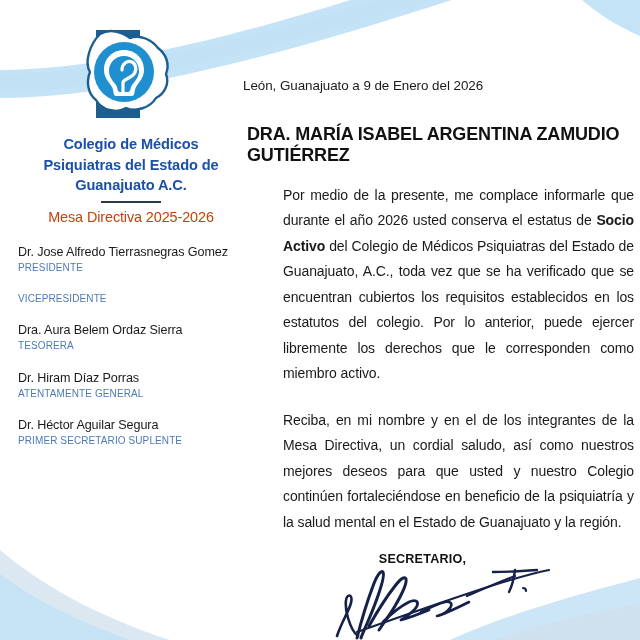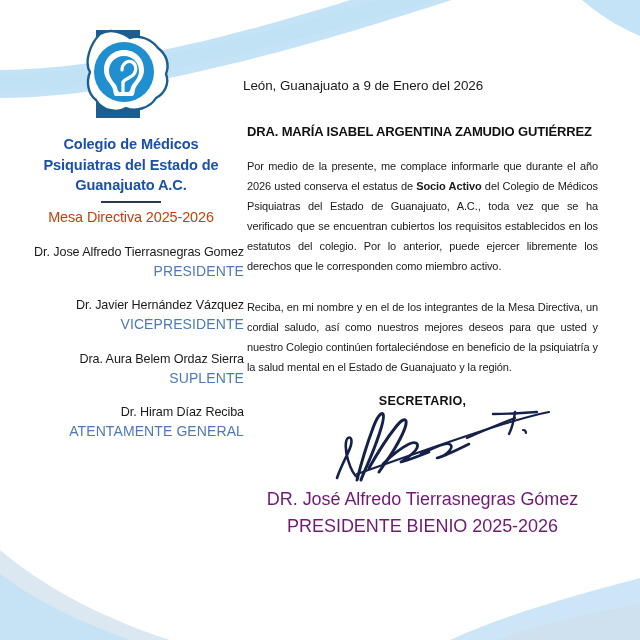"DRA. MARÍA ISABEL ARGENTINA ZAMUDIO" #recipient-name { font-size: 13px -> 18px }
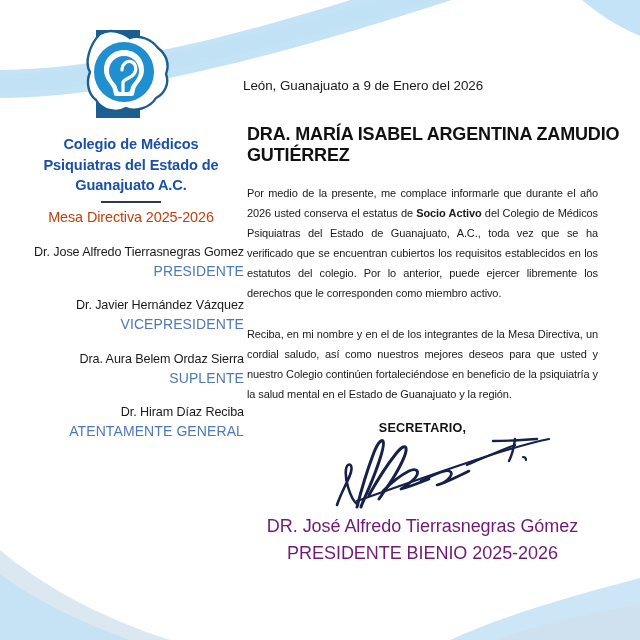"Por medio de la presente," .para { font-size: 11px -> 14px; margin-left: none -> 36px }
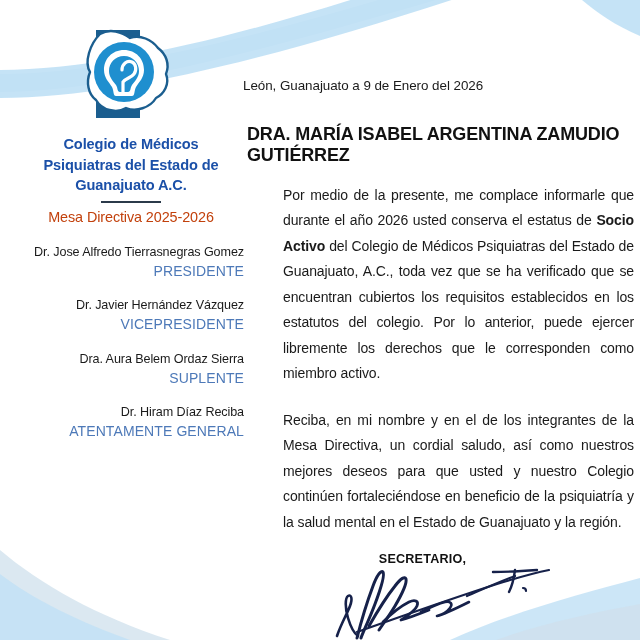"Dr. Jose Alfredo Tierrasnegras Gomez" .member { text-align: right -> left }
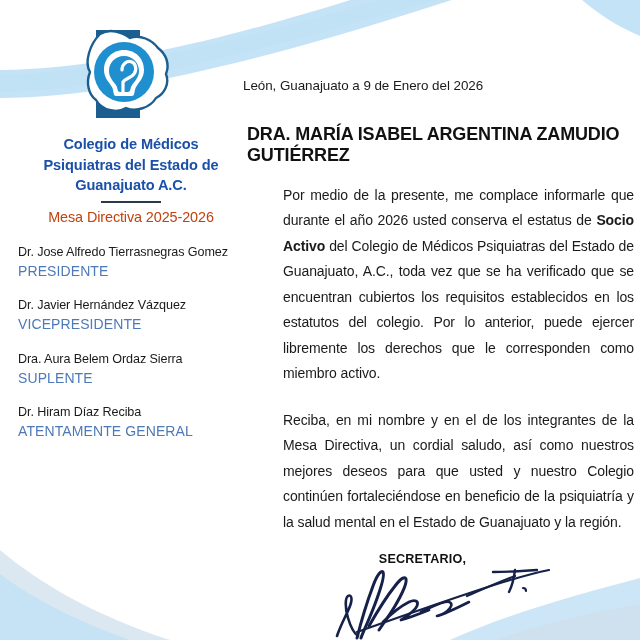"PRESIDENTE" .member-role { font-size: 14px -> 10px }
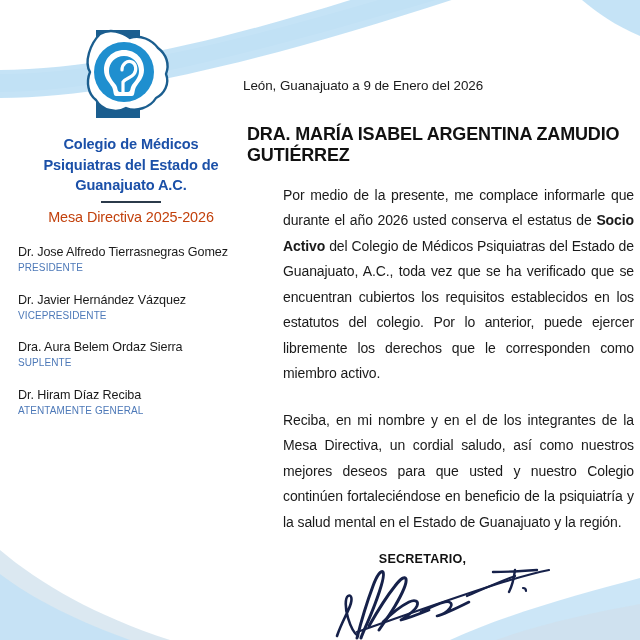"Dr. Javier Hernández Vázquez" div.member-name { html: <div>Dr. Javier Hernández Vázquez</div> -> none }
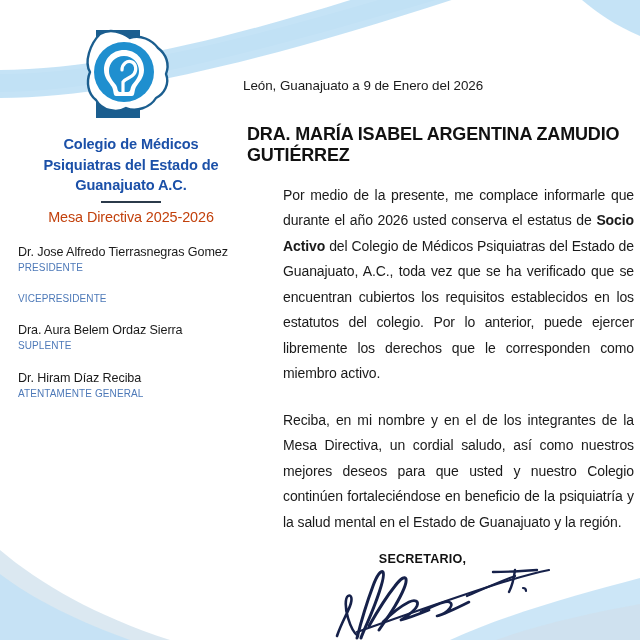"SUPLENTE" div.member-role { text: SUPLENTE -> TESORERA }
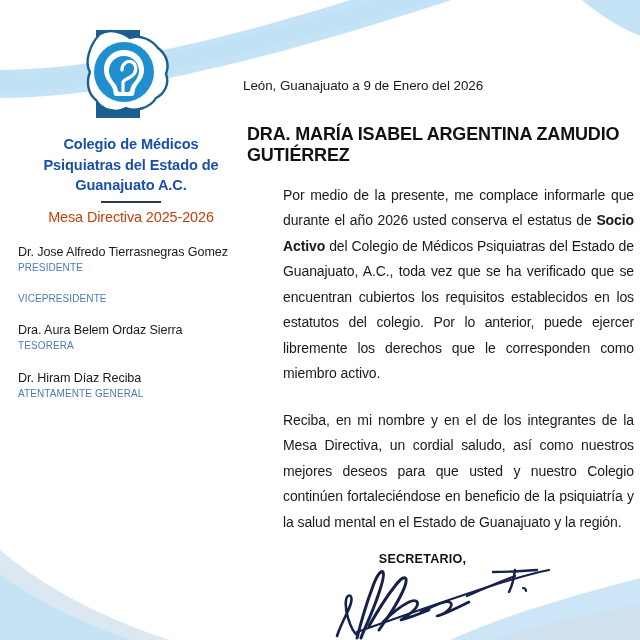"Dr. Hiram Díaz Reciba" div.member-name { text: Reciba -> Porras }
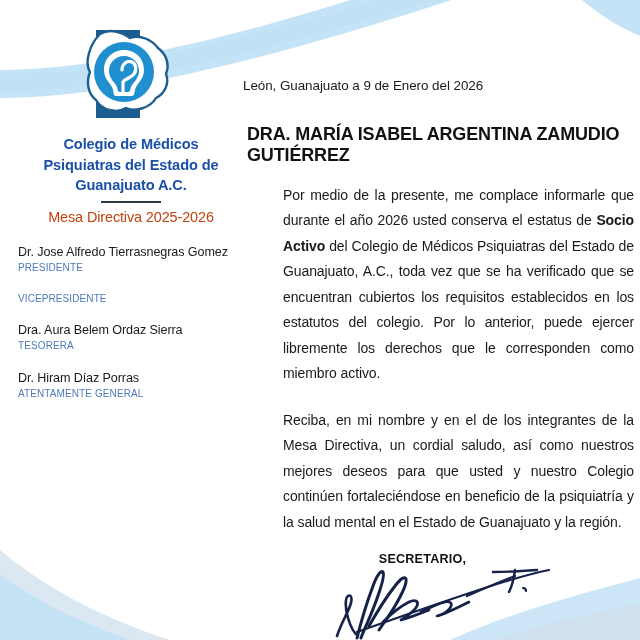"Dr. Héctor Aguilar Segura" div.member { html: none -> <div> <div>Dr. Héctor Aguilar Segura</div> <div>PRIMER SECRETARIO SUPLENTE</div> </div> }
